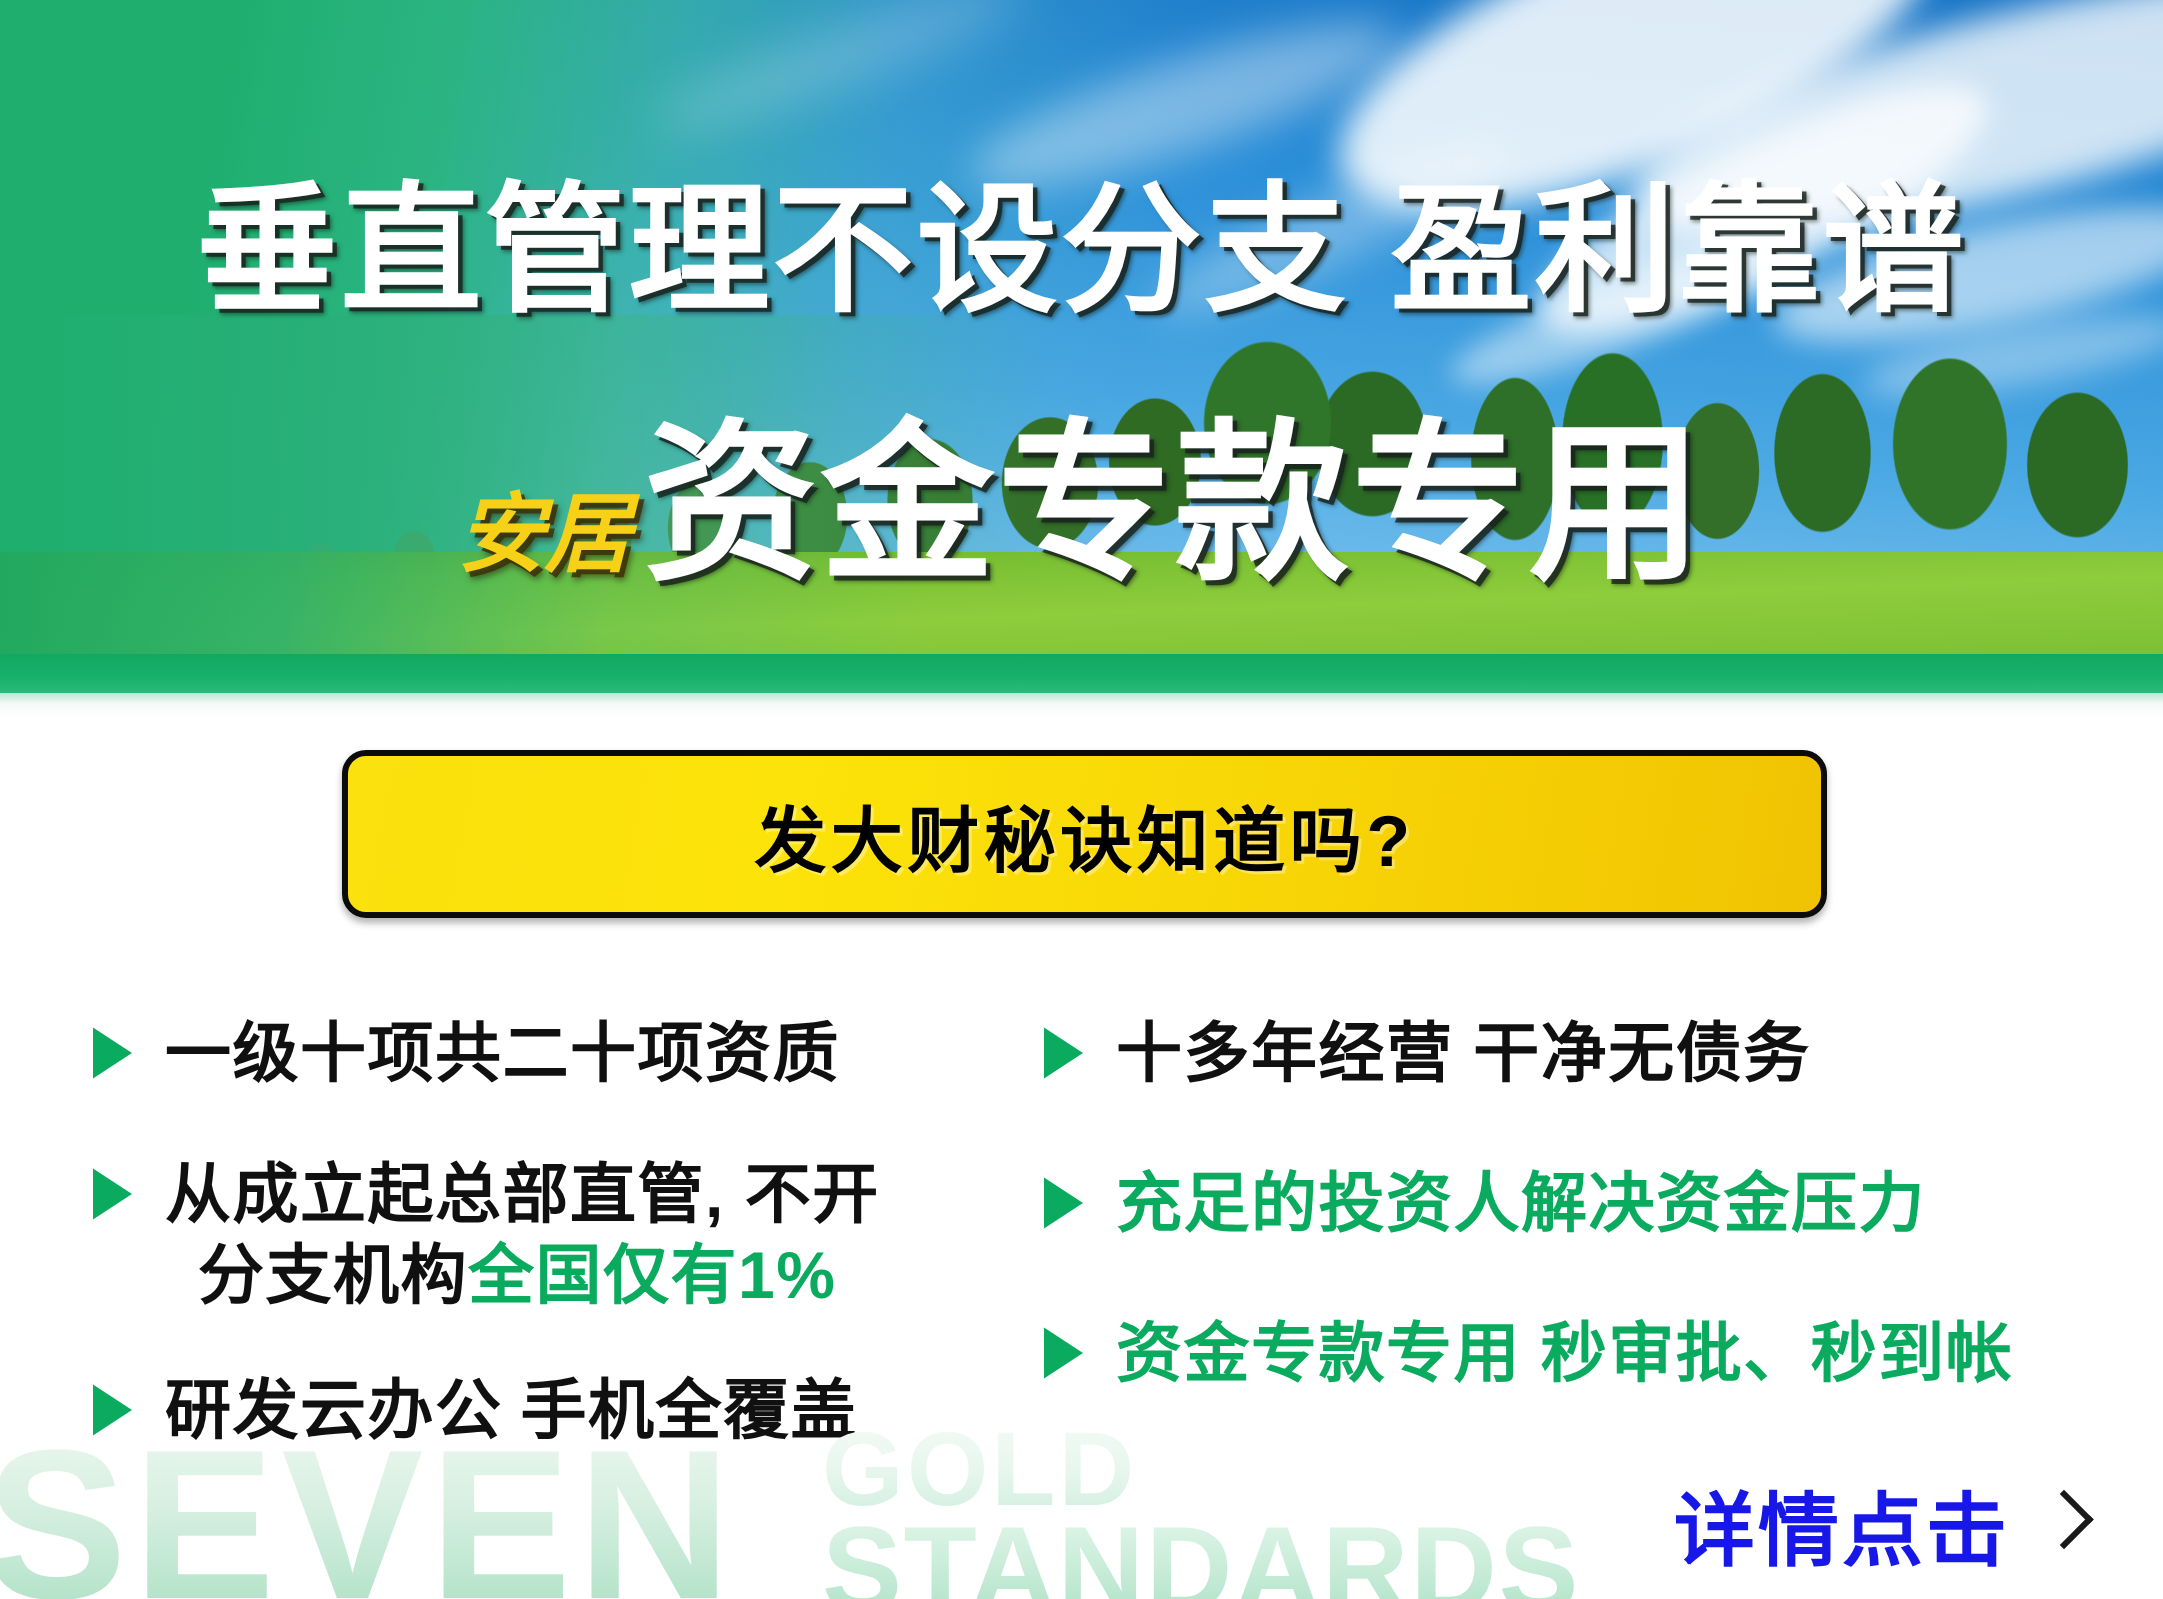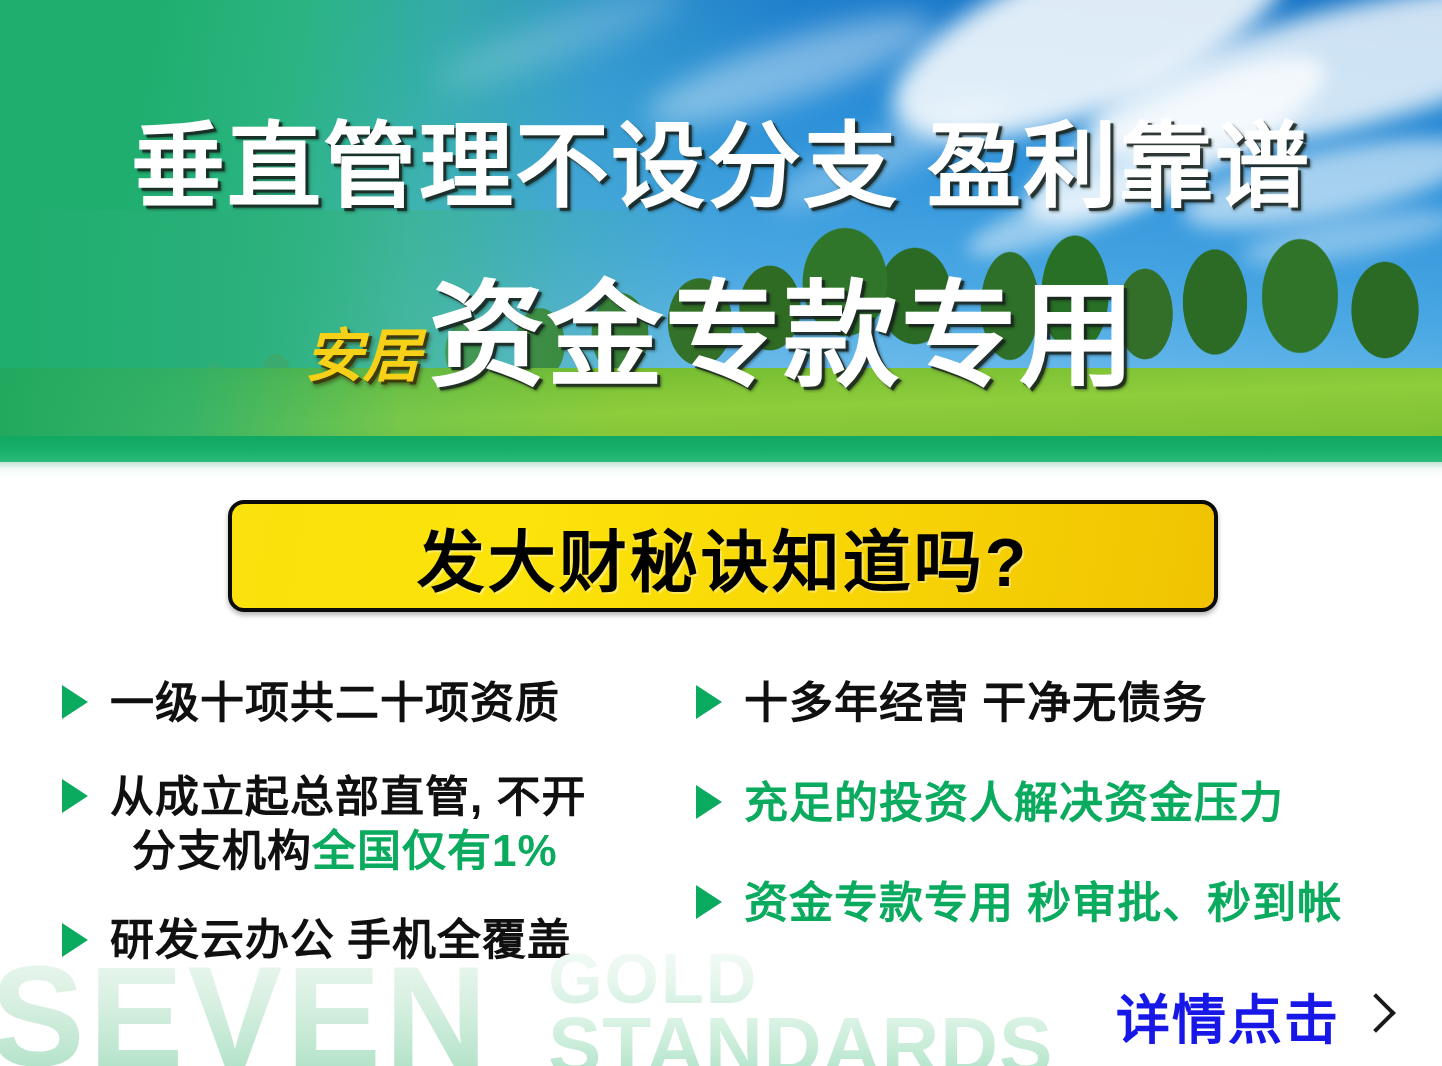"发大财秘诀知道吗?" .qbanner-text { font-size: 68px -> 48px }
